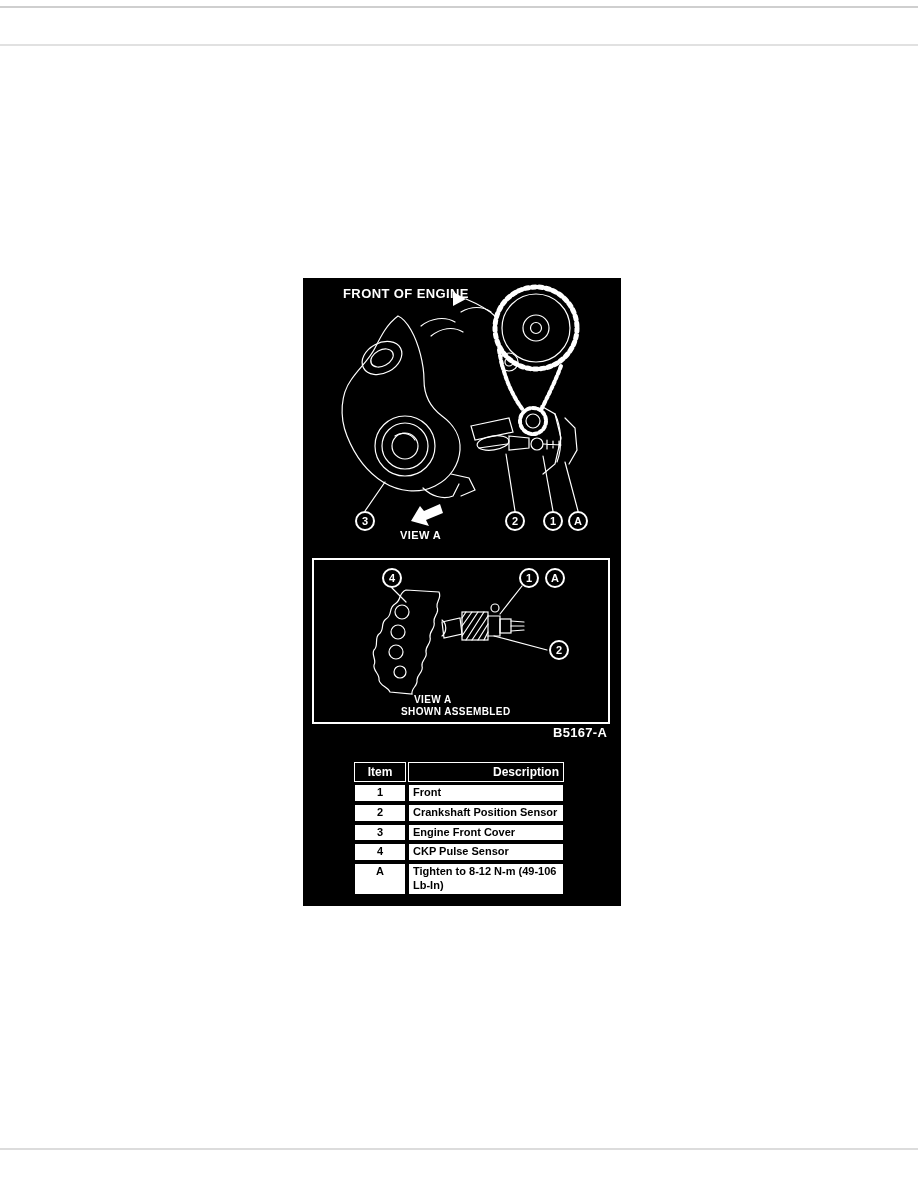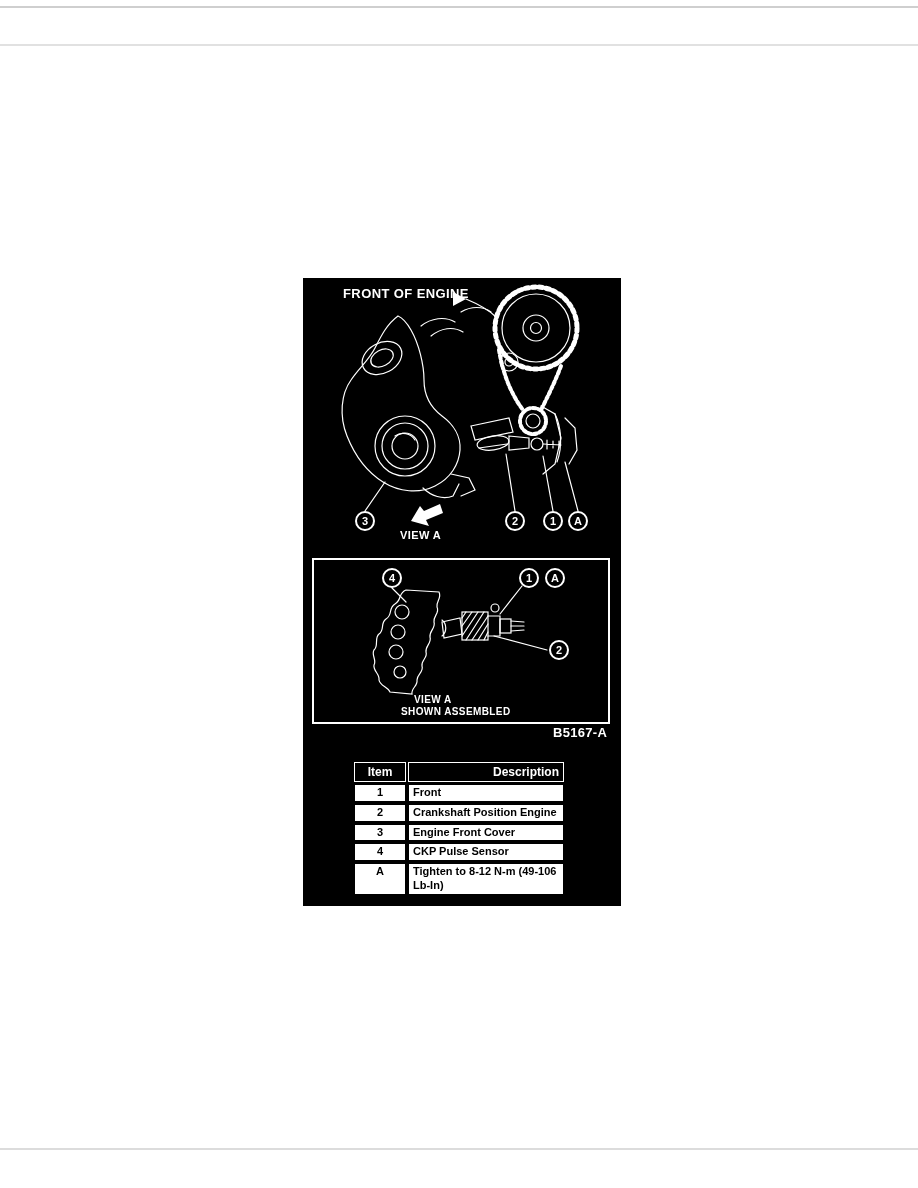"Crankshaft Position Engine" td { text: Engine -> Sensor }
